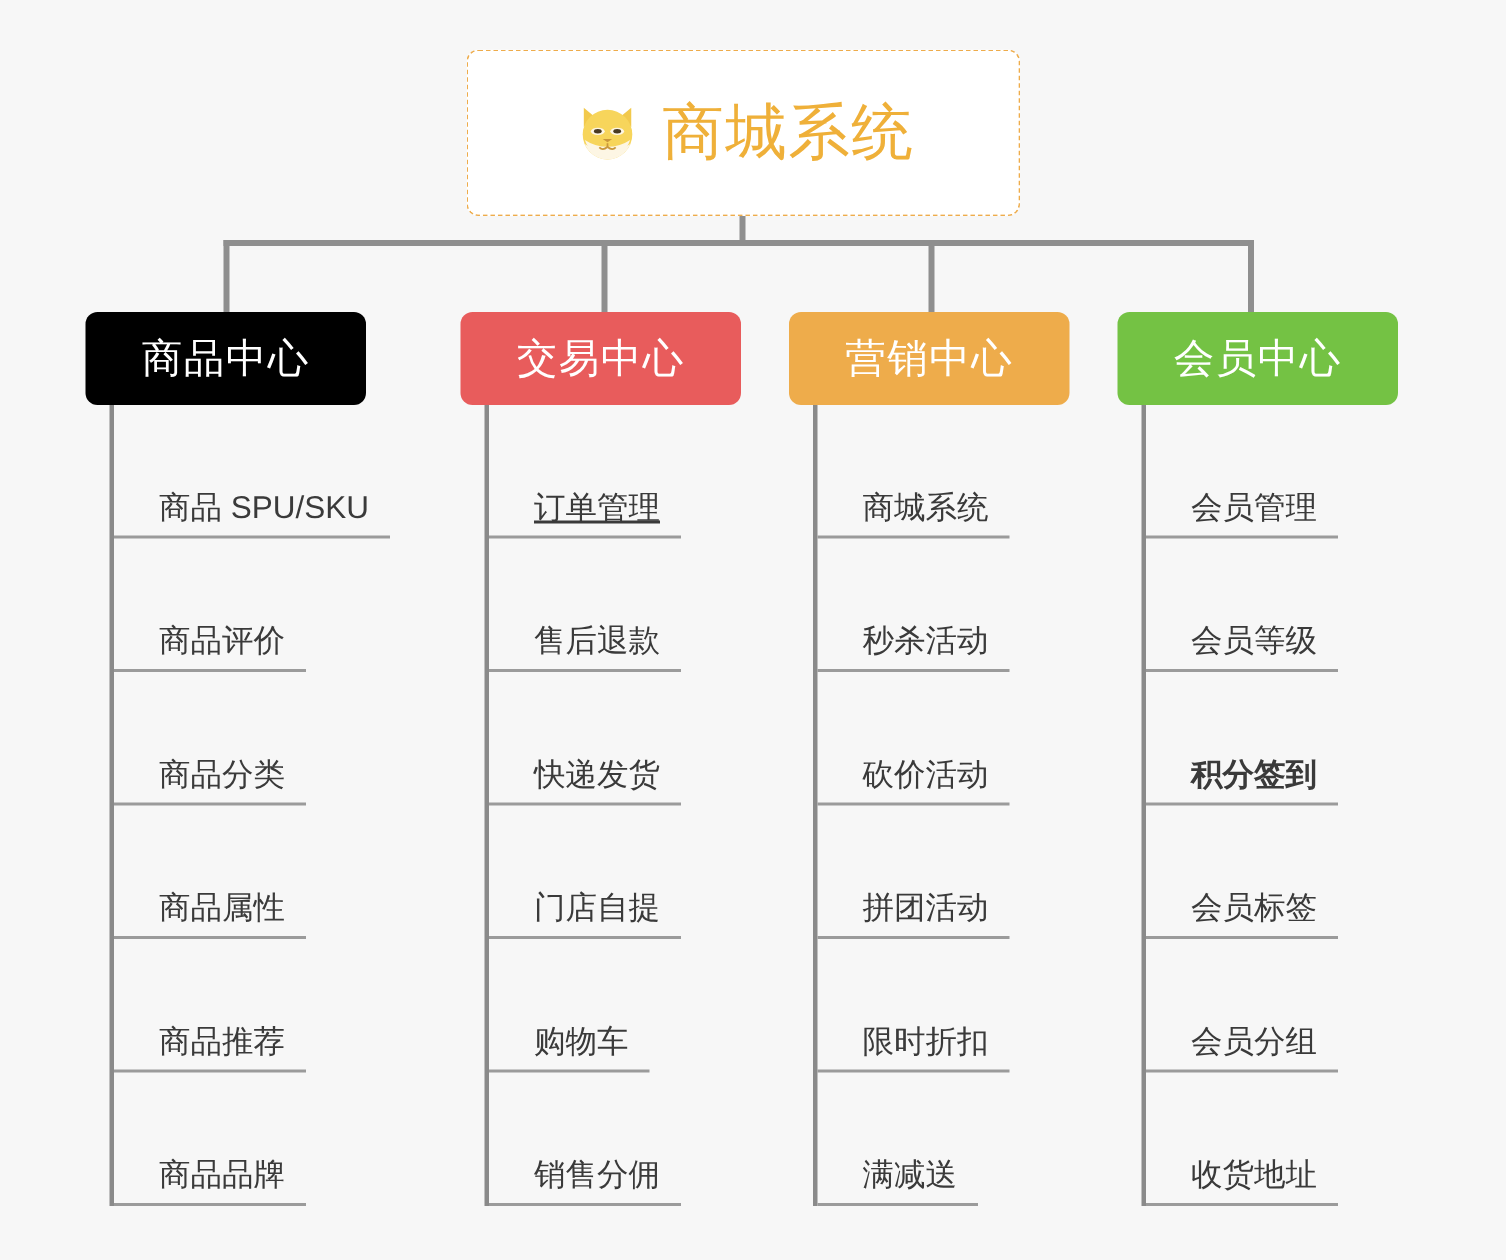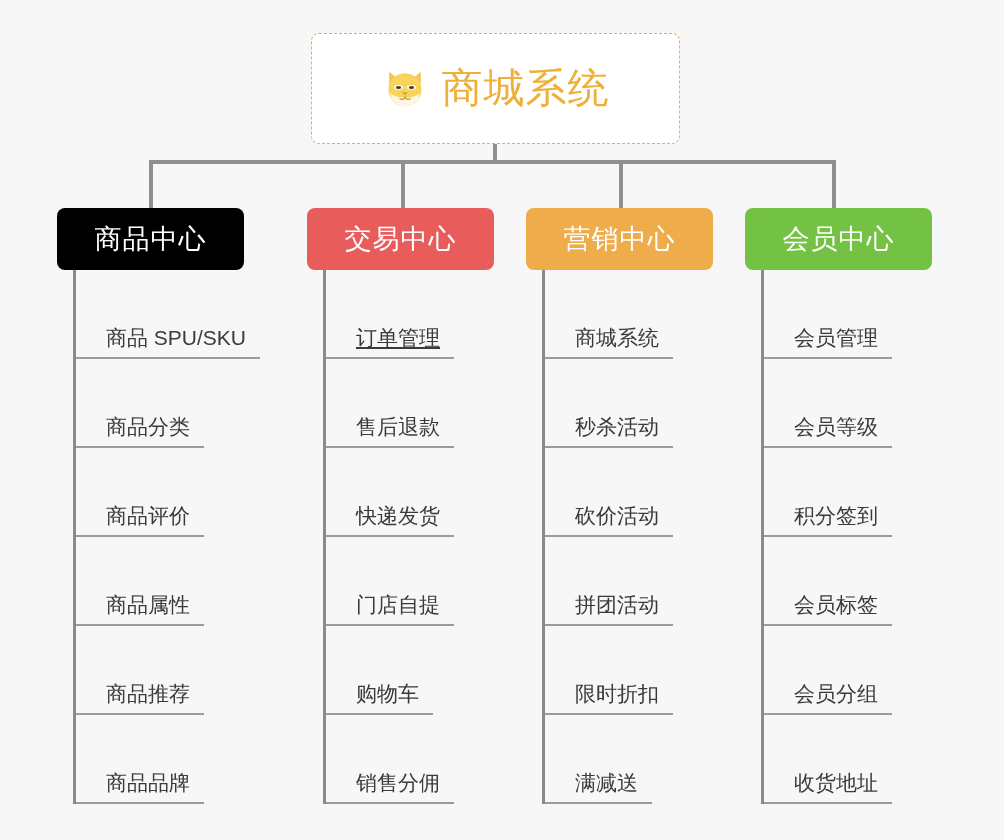"商品分类" div.leaf-item { order: before "商品评价" -> after "商品评价" }
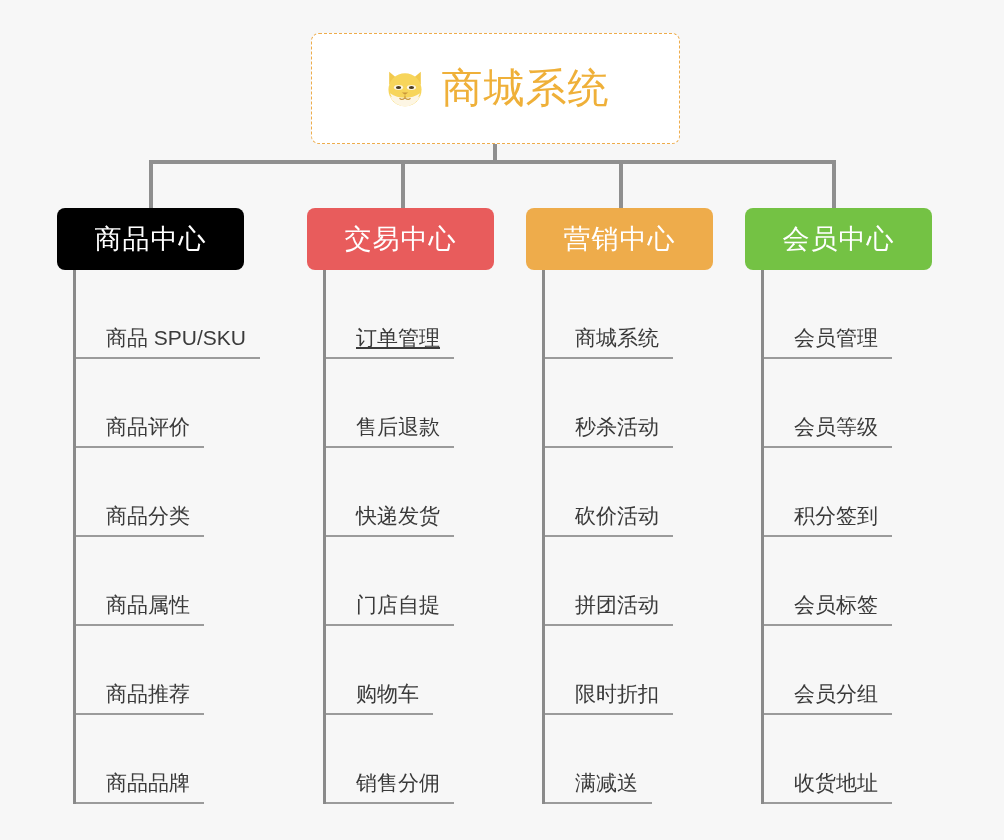"积分签到" span.leaf-label { font-weight: none -> bold }
